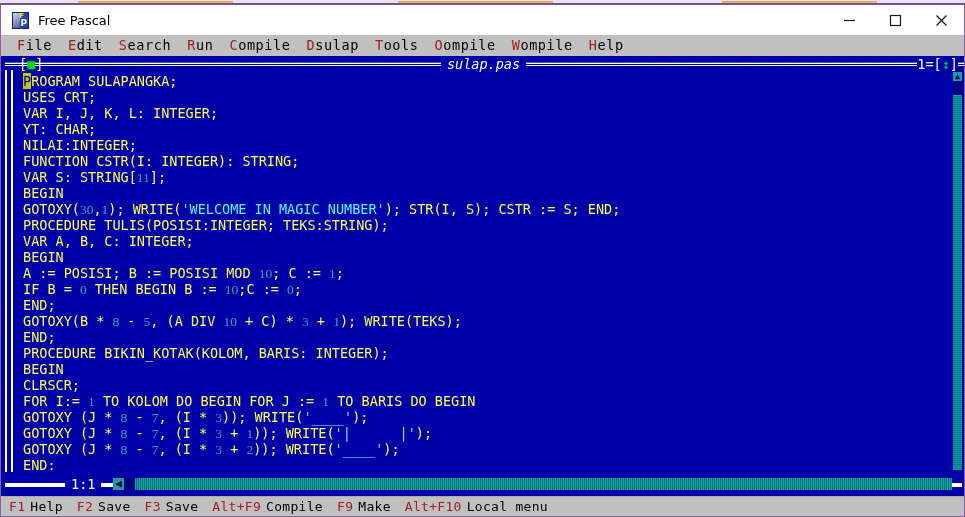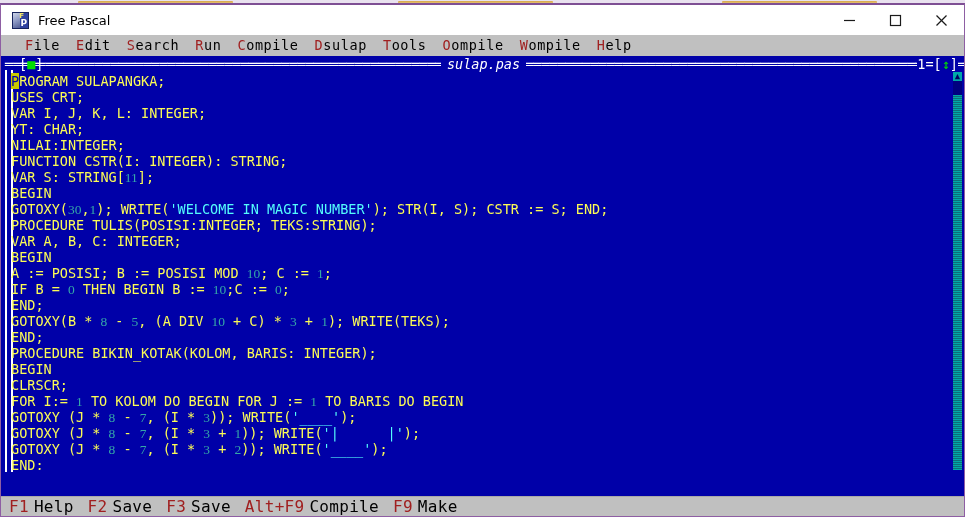"File" .menubar { padding-left: 16px -> 8px }
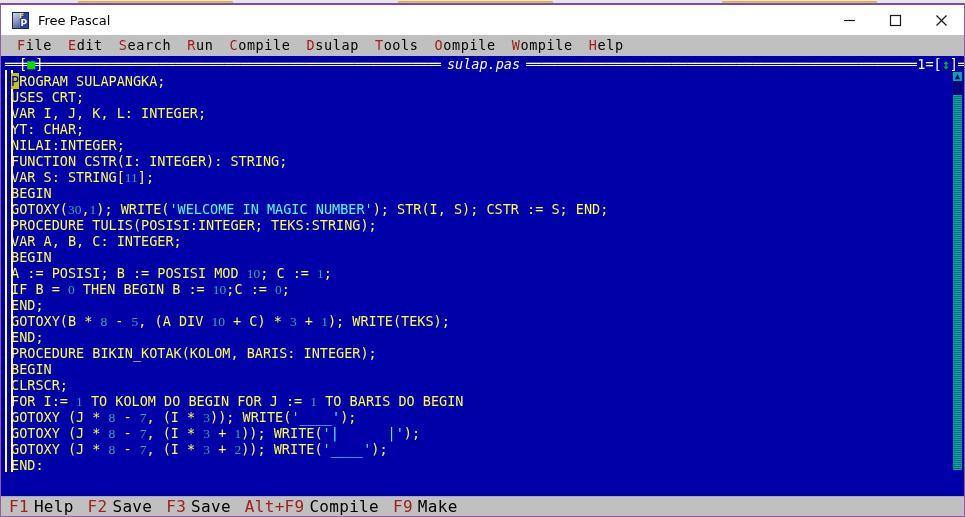"PROGRAM SULAPANGKA;" .code { padding-left: none -> 12px }
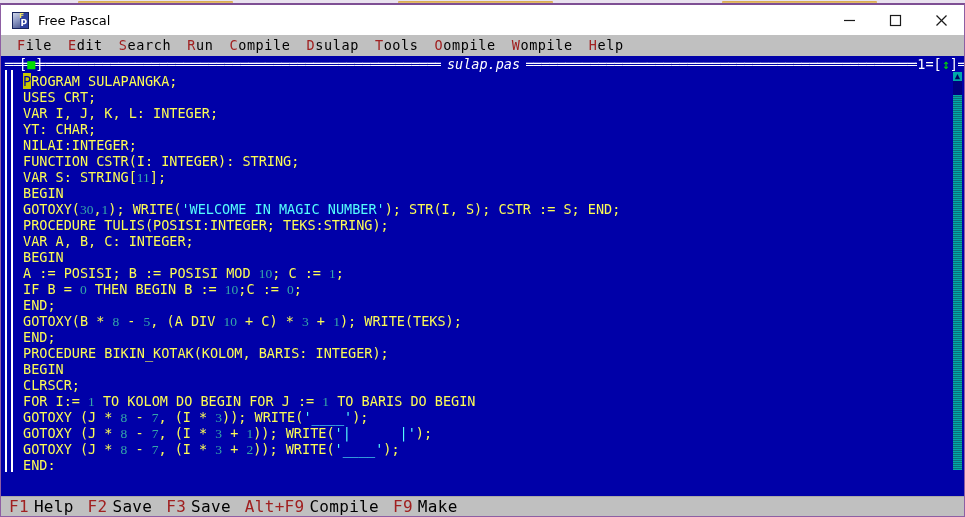"1:1" div.ew-bottom { html: none -> <div> <div></div> <div>1:1</div> <div> <div>◀</div> <div></div> </div> </div> }
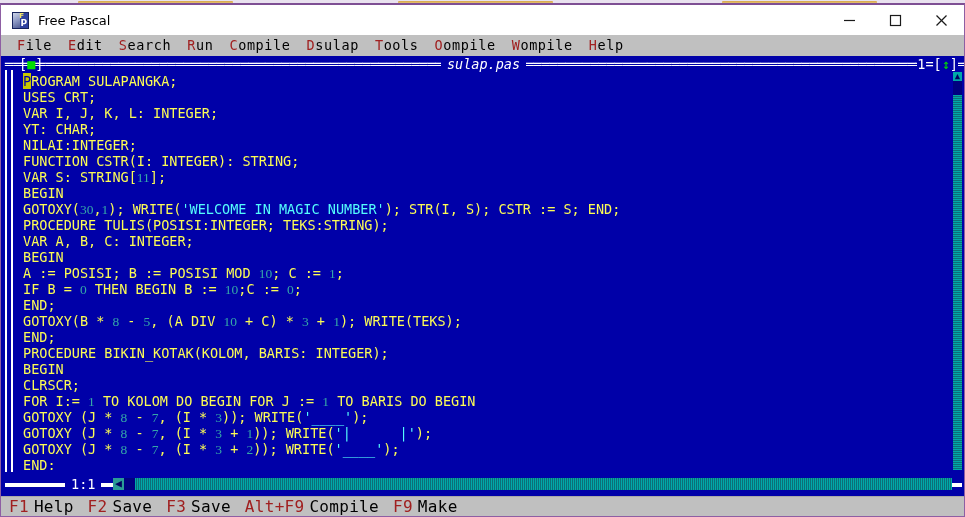"F1" .statusbar { font-size: 16px -> 13px }
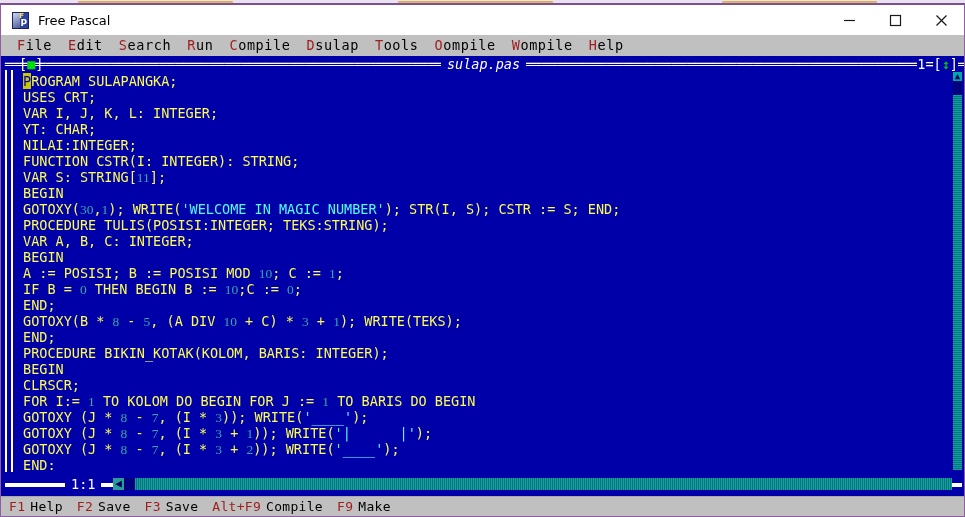"Alt+F10" div.status-item { html: none -> <div><span>Alt+F10</span><span>Local menu</span></div> }
